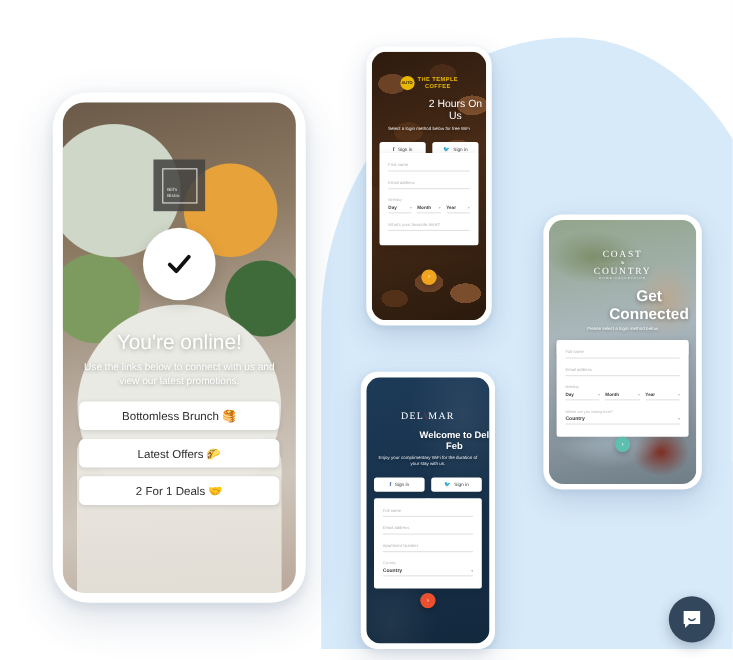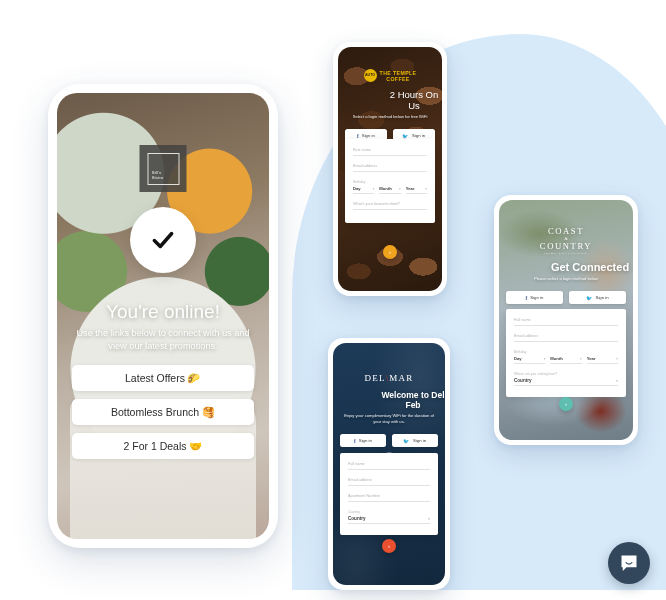"Get Connected" div.scr-title { font-size: 11px -> 14px }
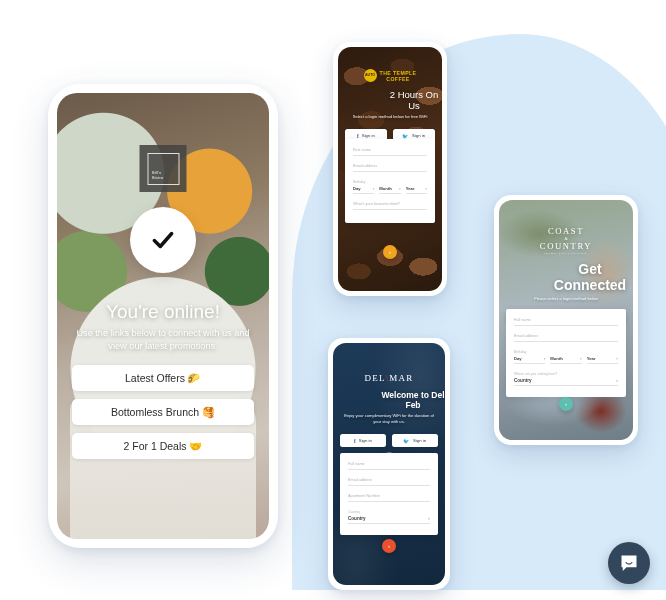"Latest Offers 🌮" div.promo-btn { order: before "Bottomless Brunch 🥞" -> after "Bottomless Brunch 🥞" }
